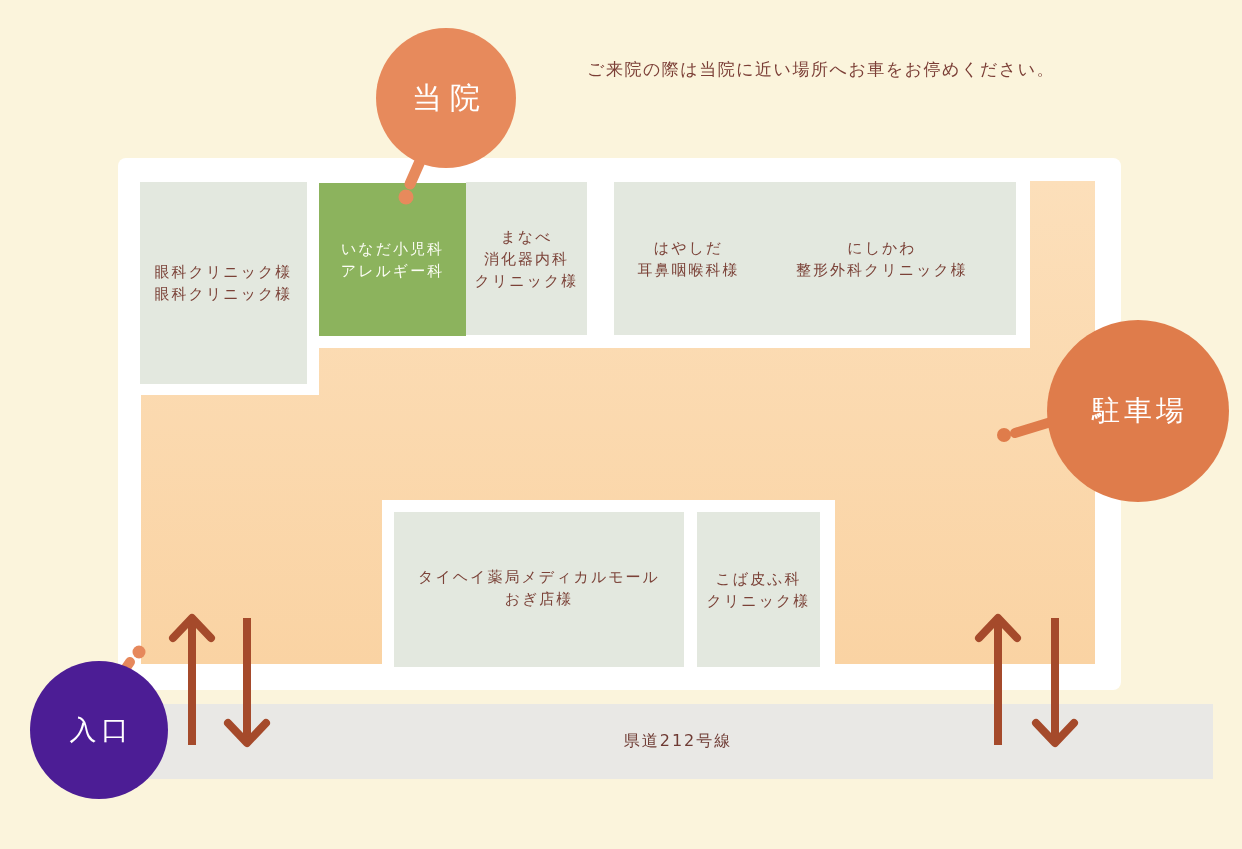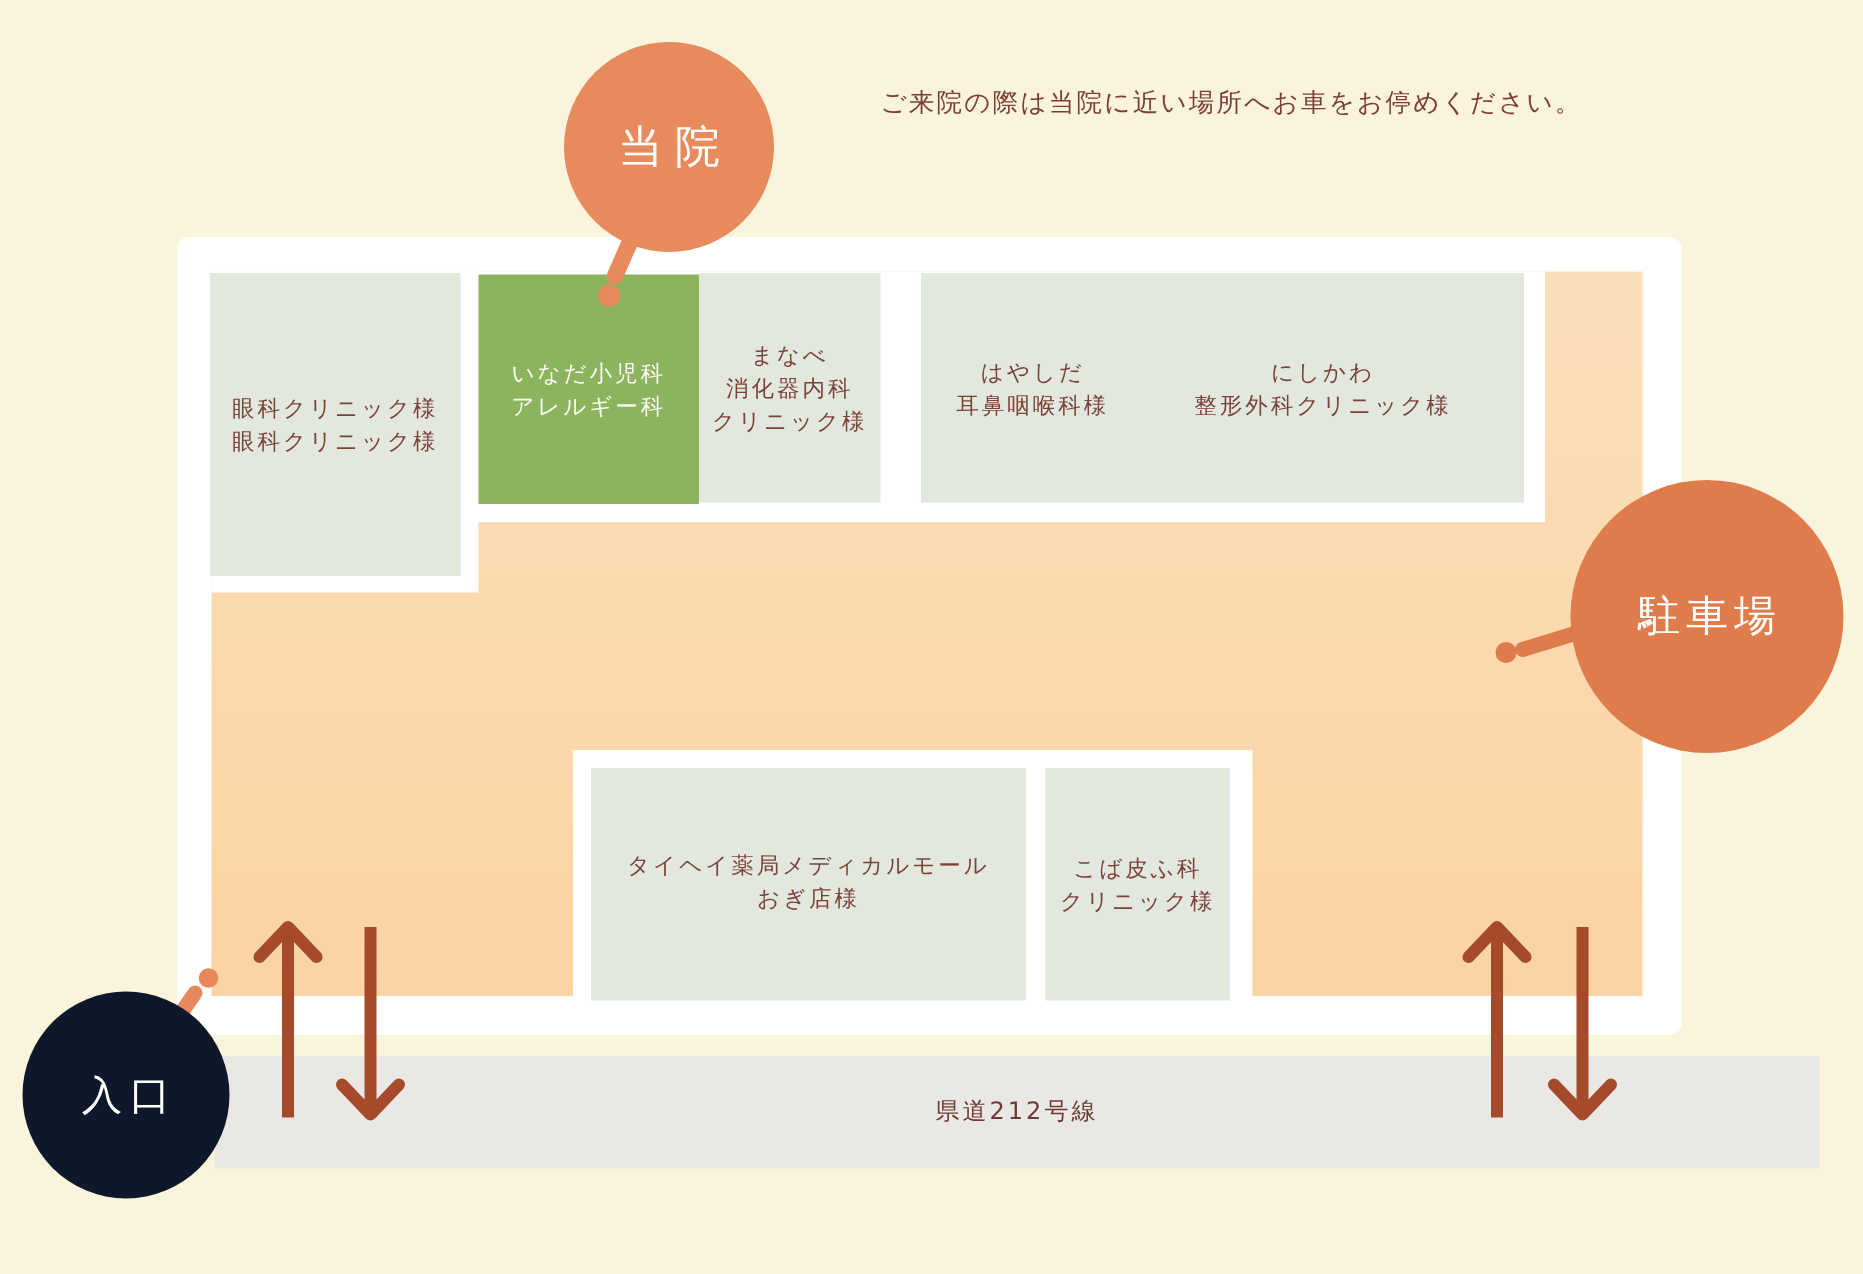"入口" .marker-entrance { background: #0f172a -> #4c1d95; left: 15px -> 30px }
